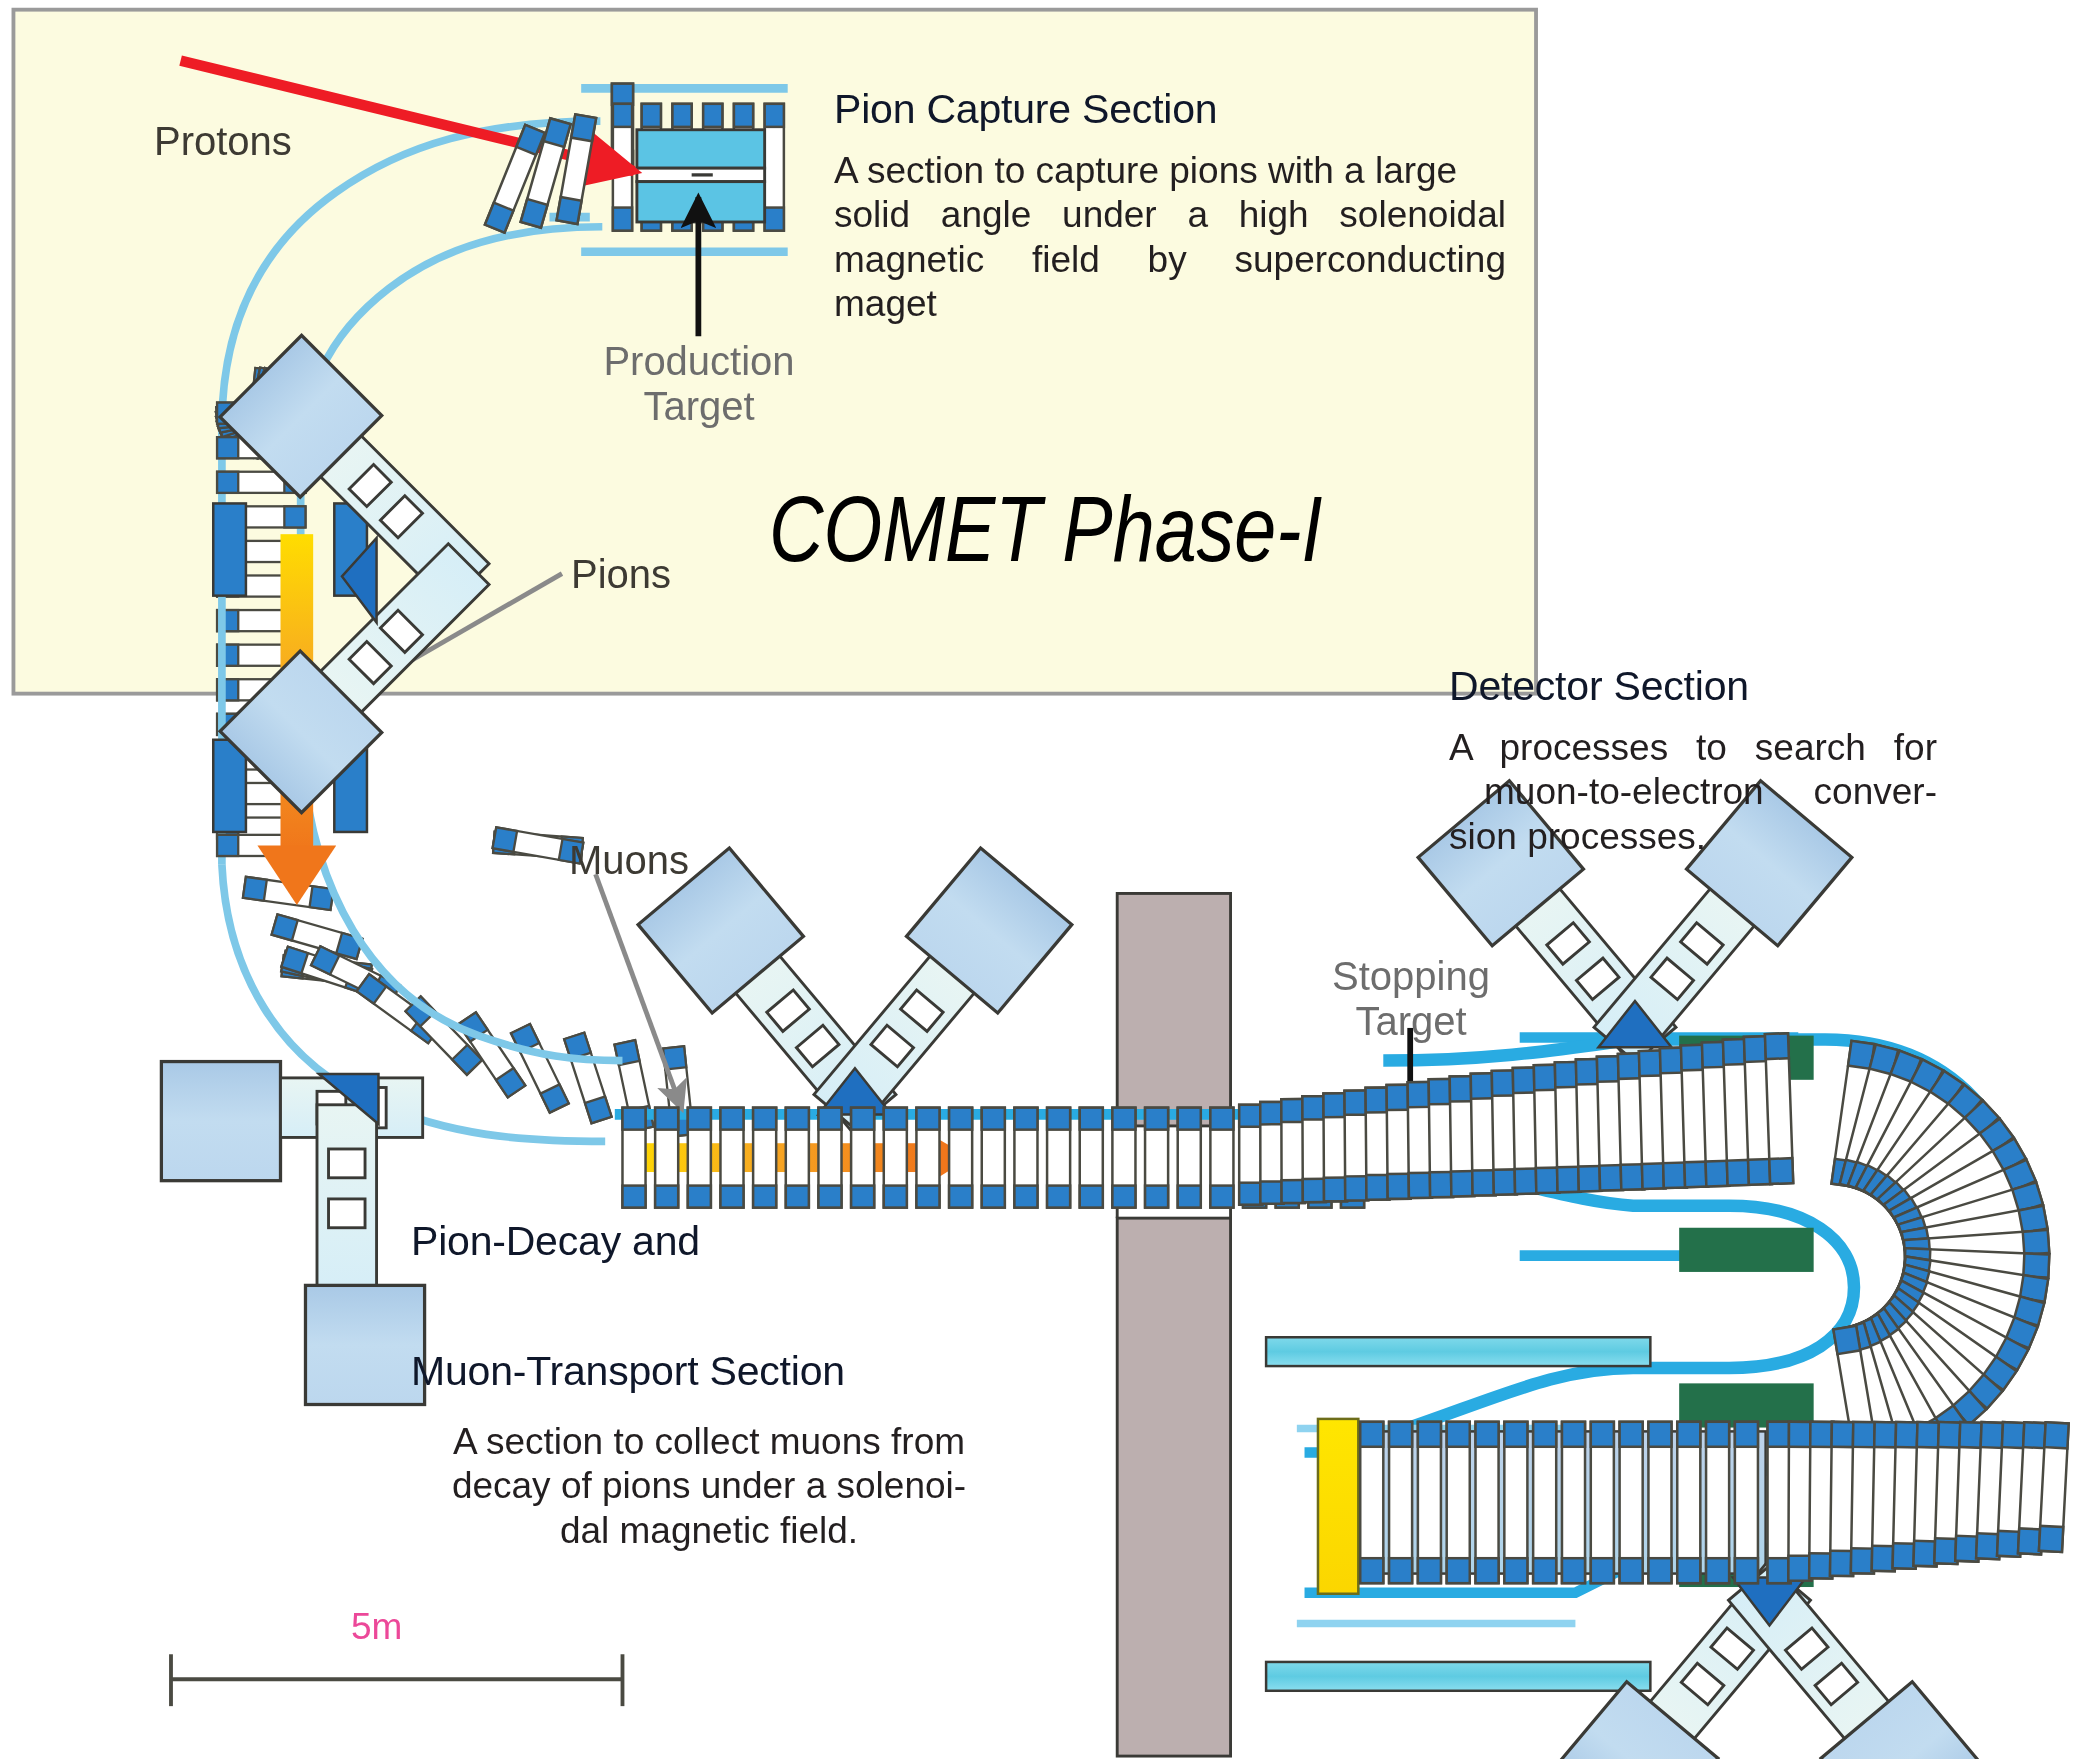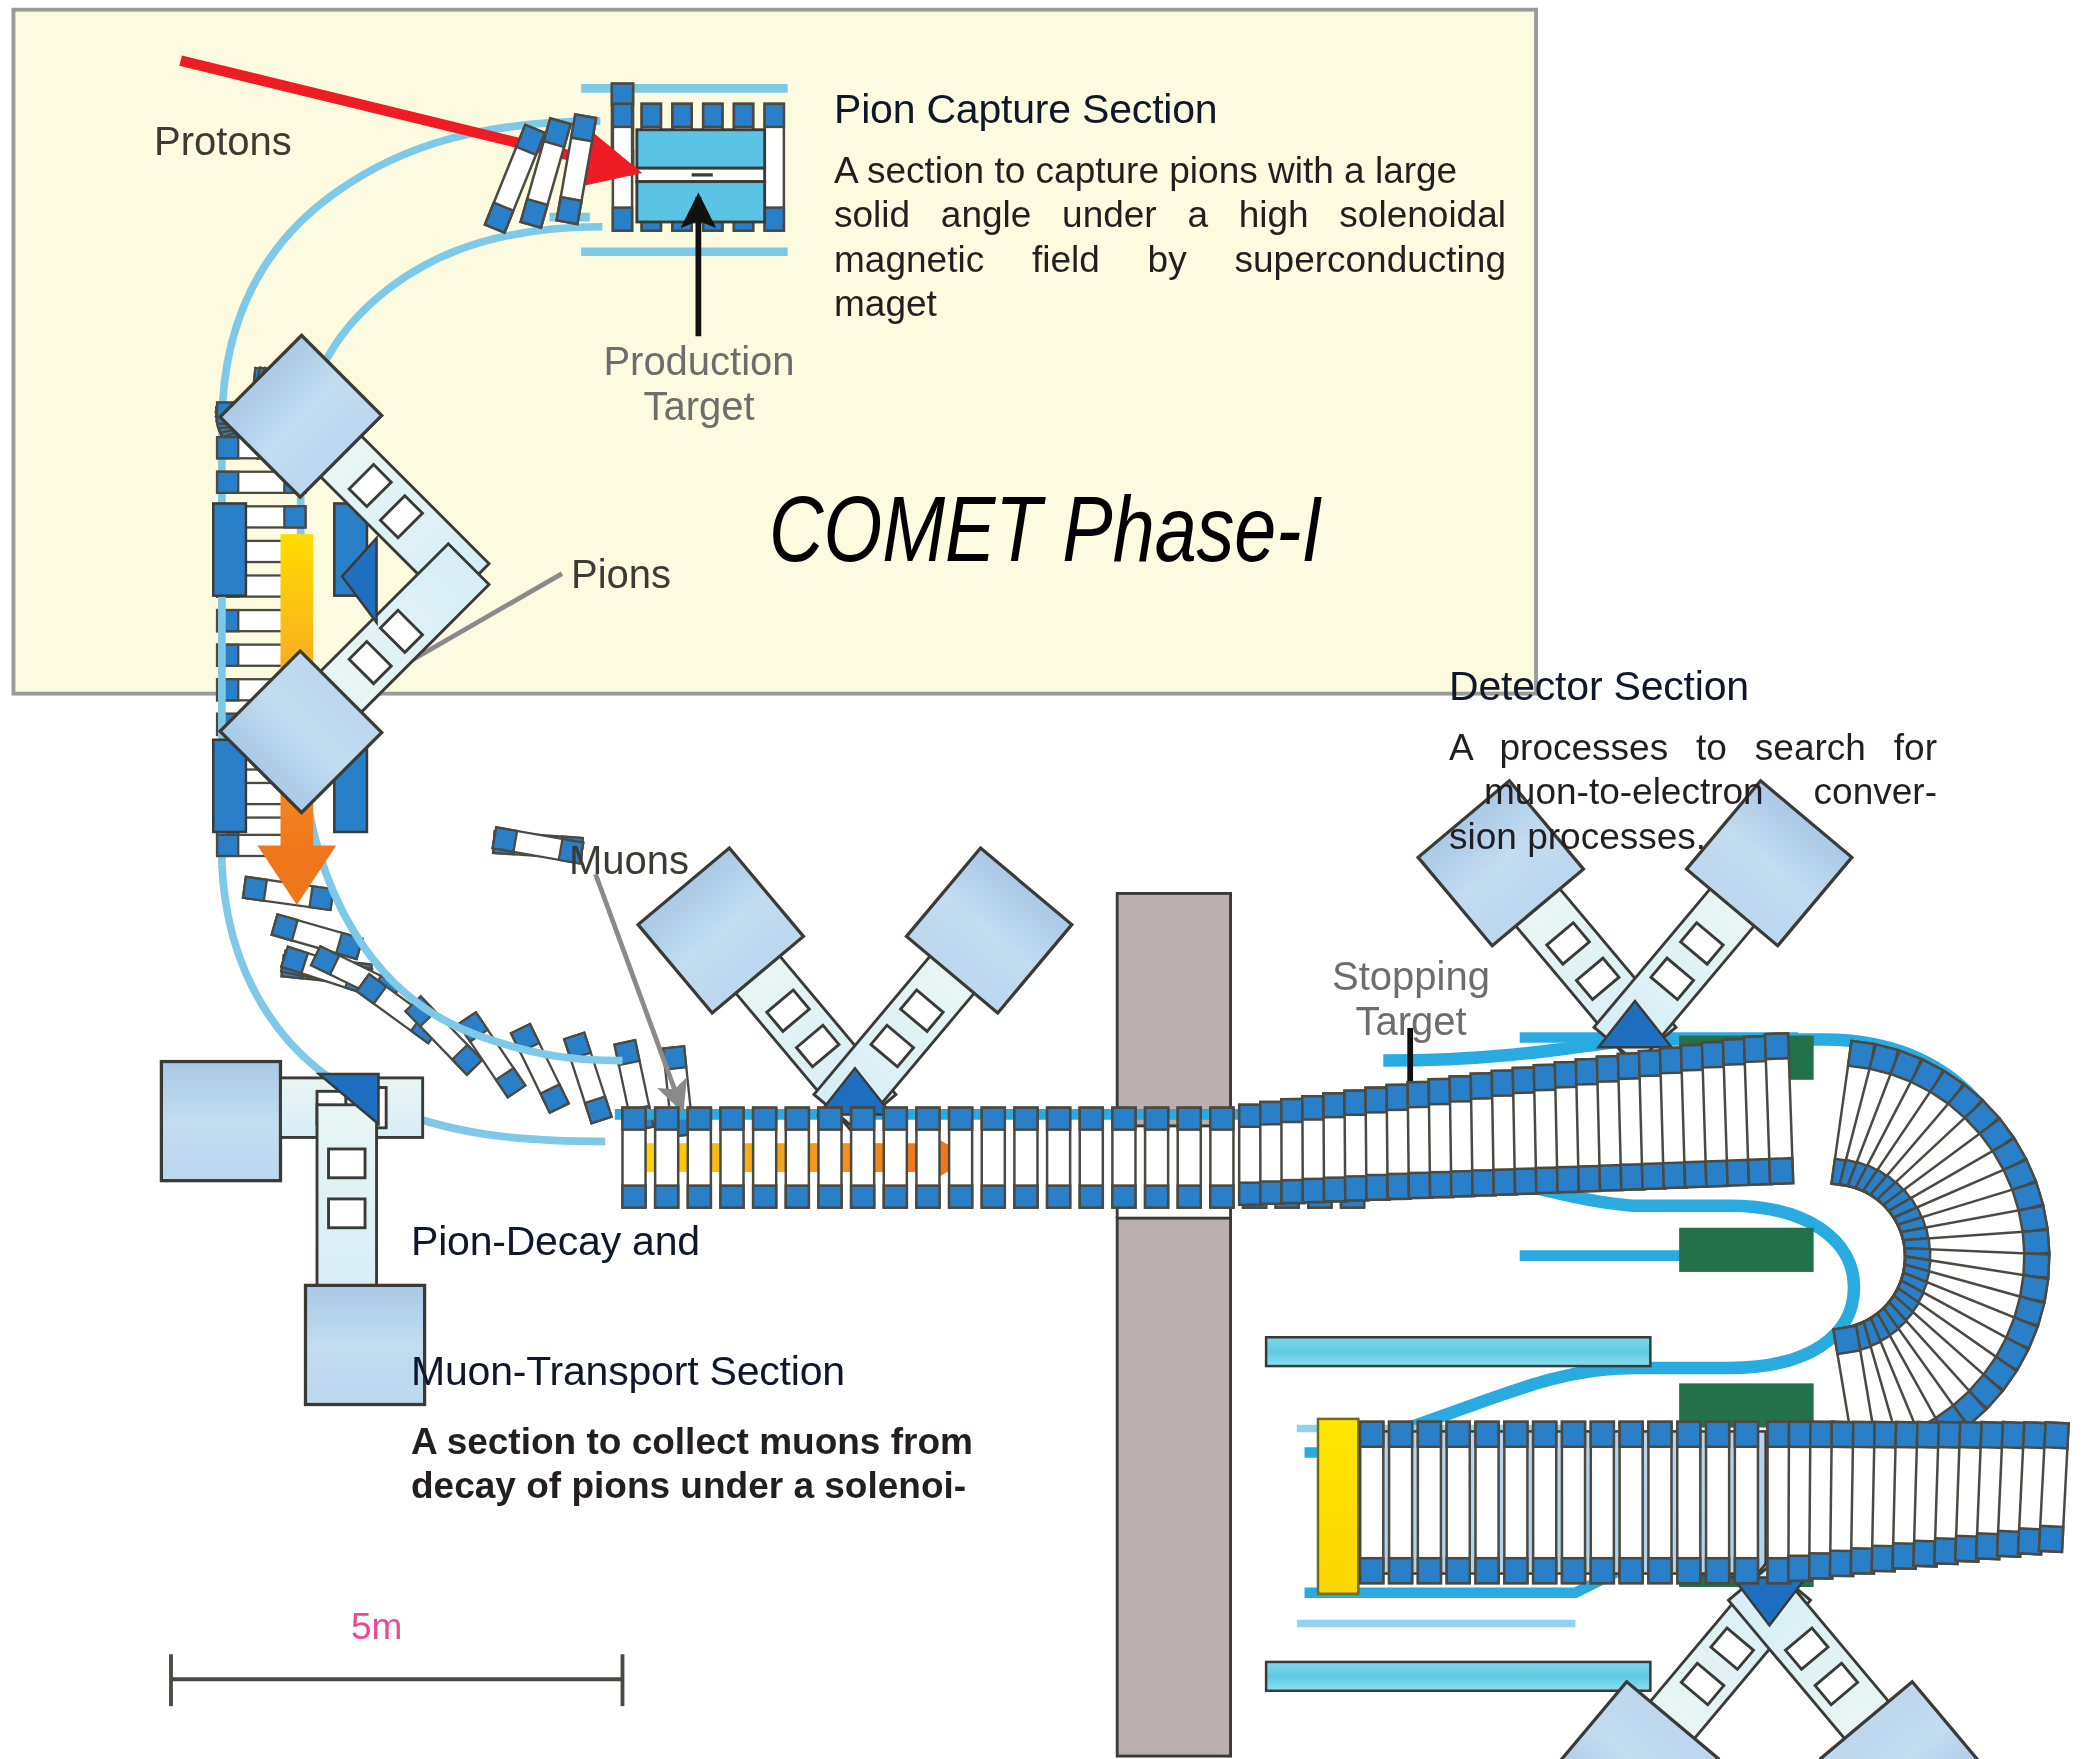"A section to collect muons" .sec-body.nojust { font-weight: bold -> none; text-align: left -> center }
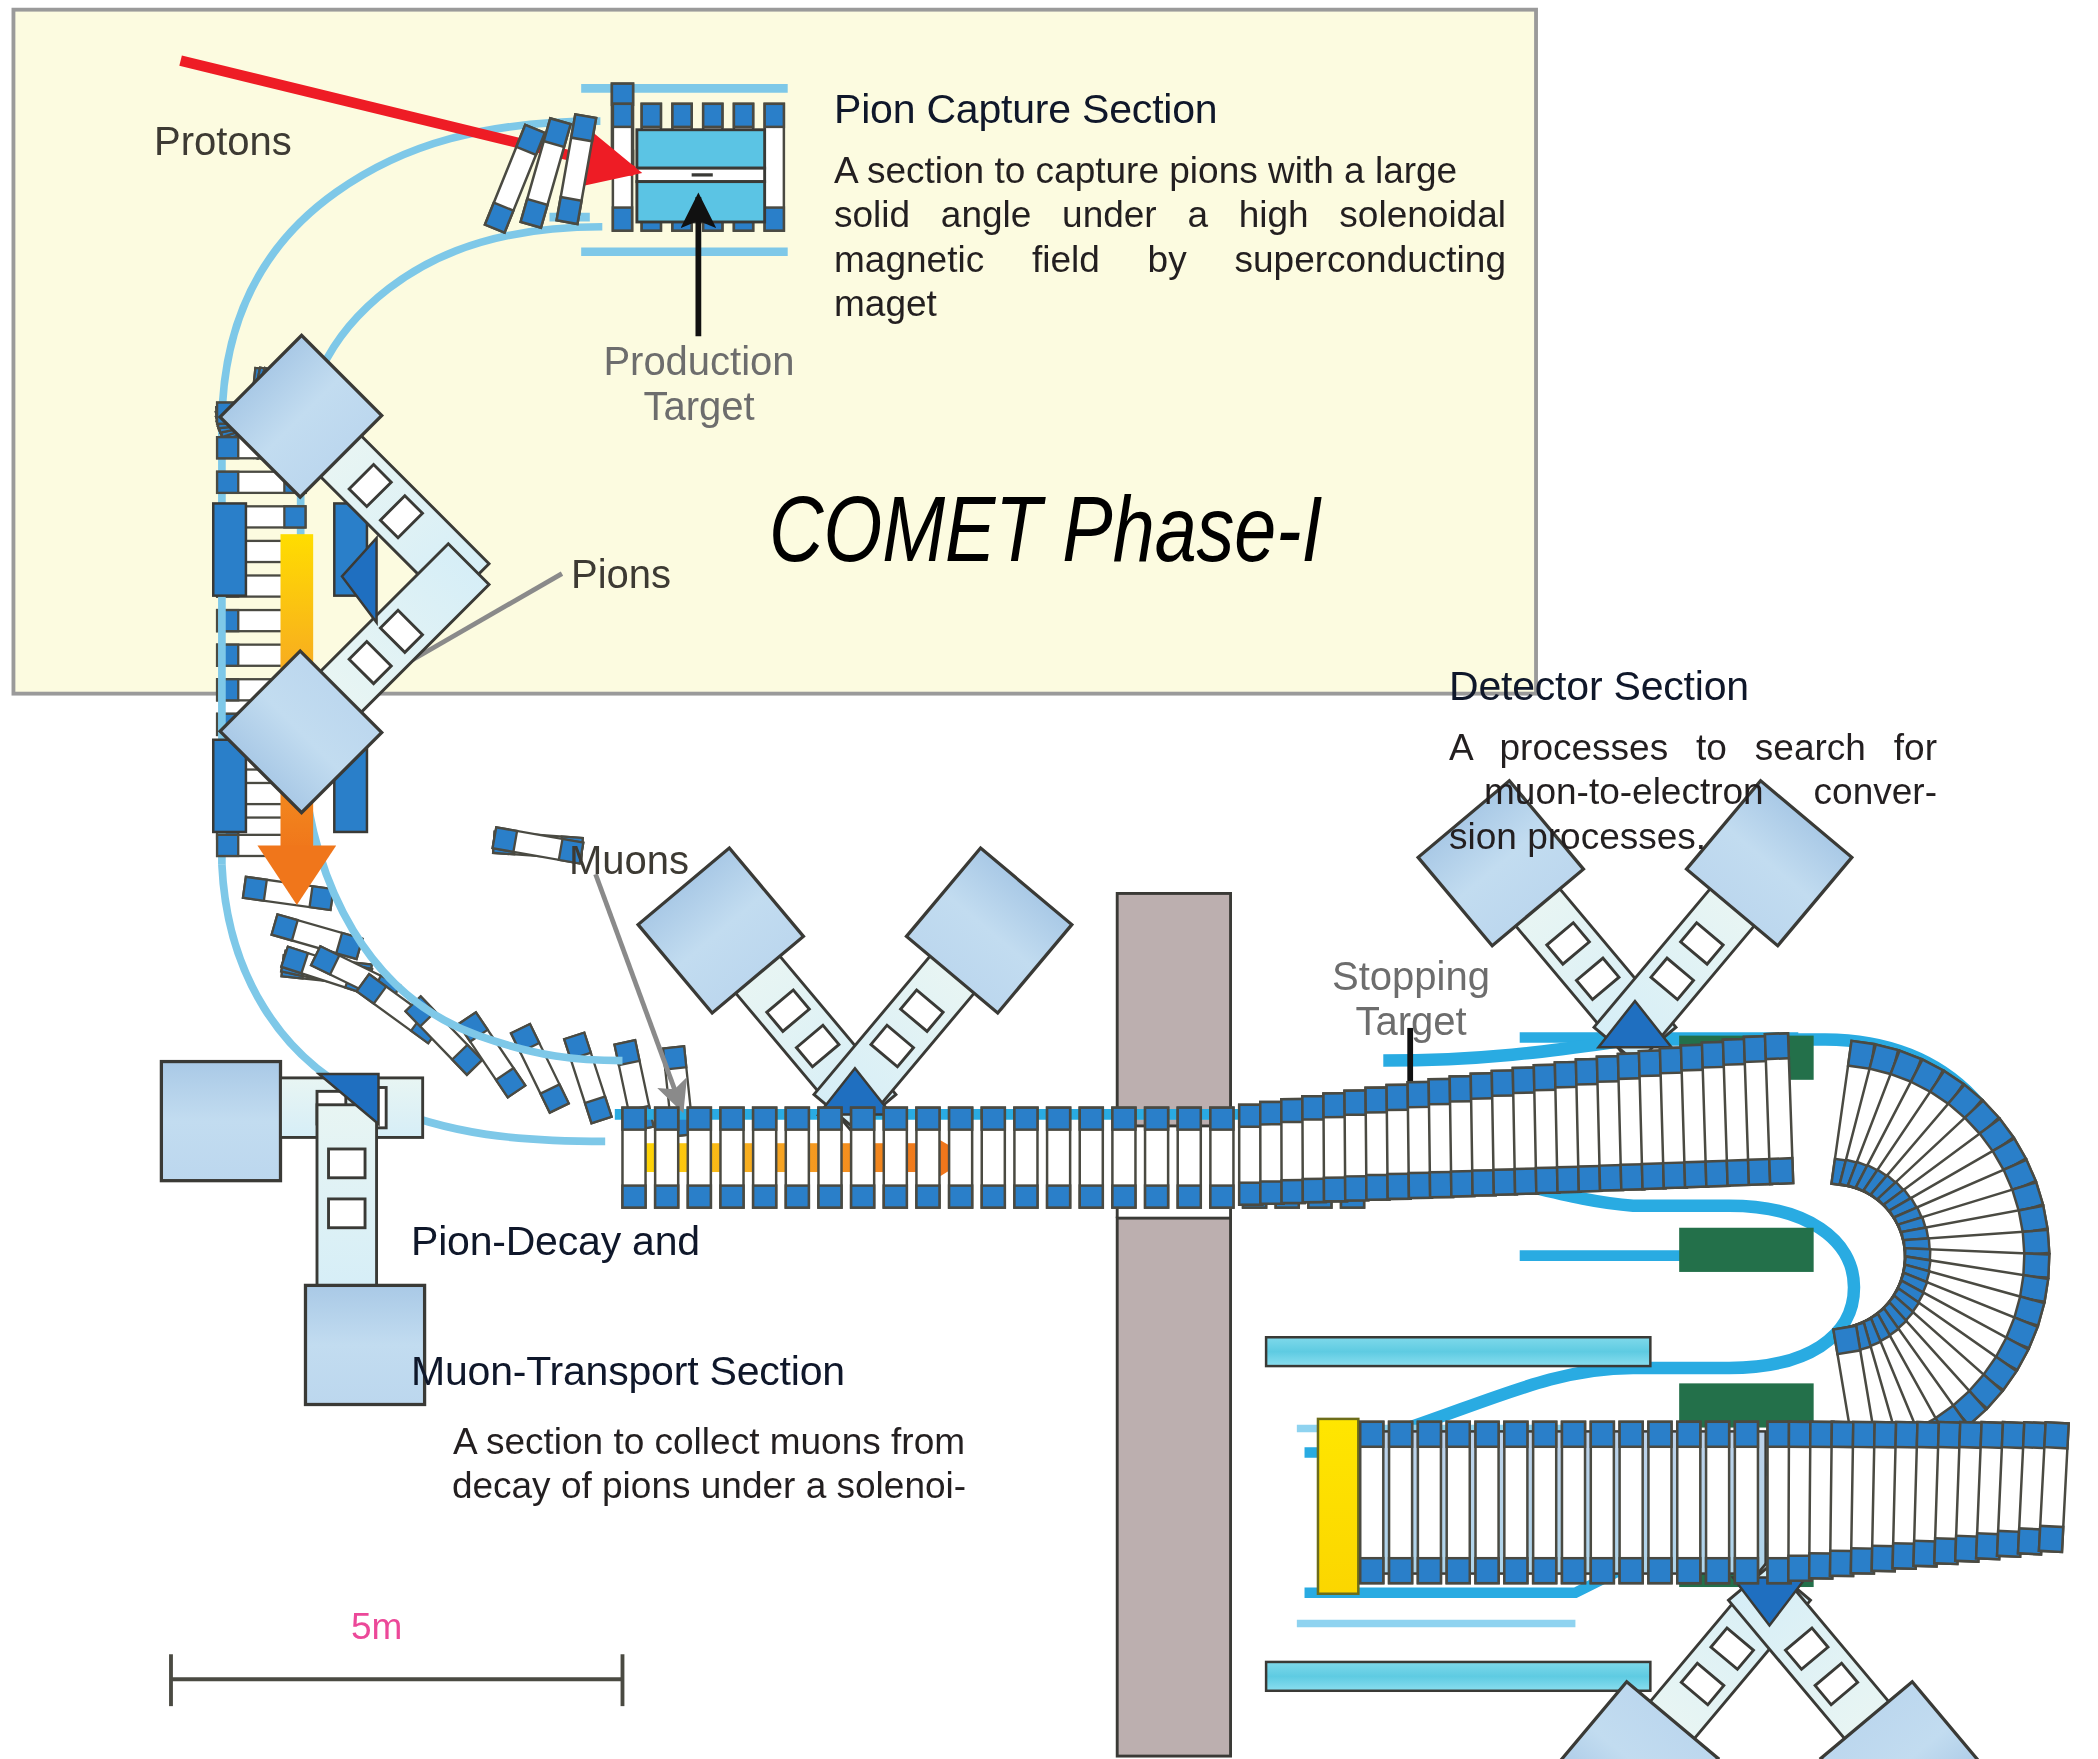"dal magnetic field." div { html: none -> <div>dal magnetic field.</div> }
